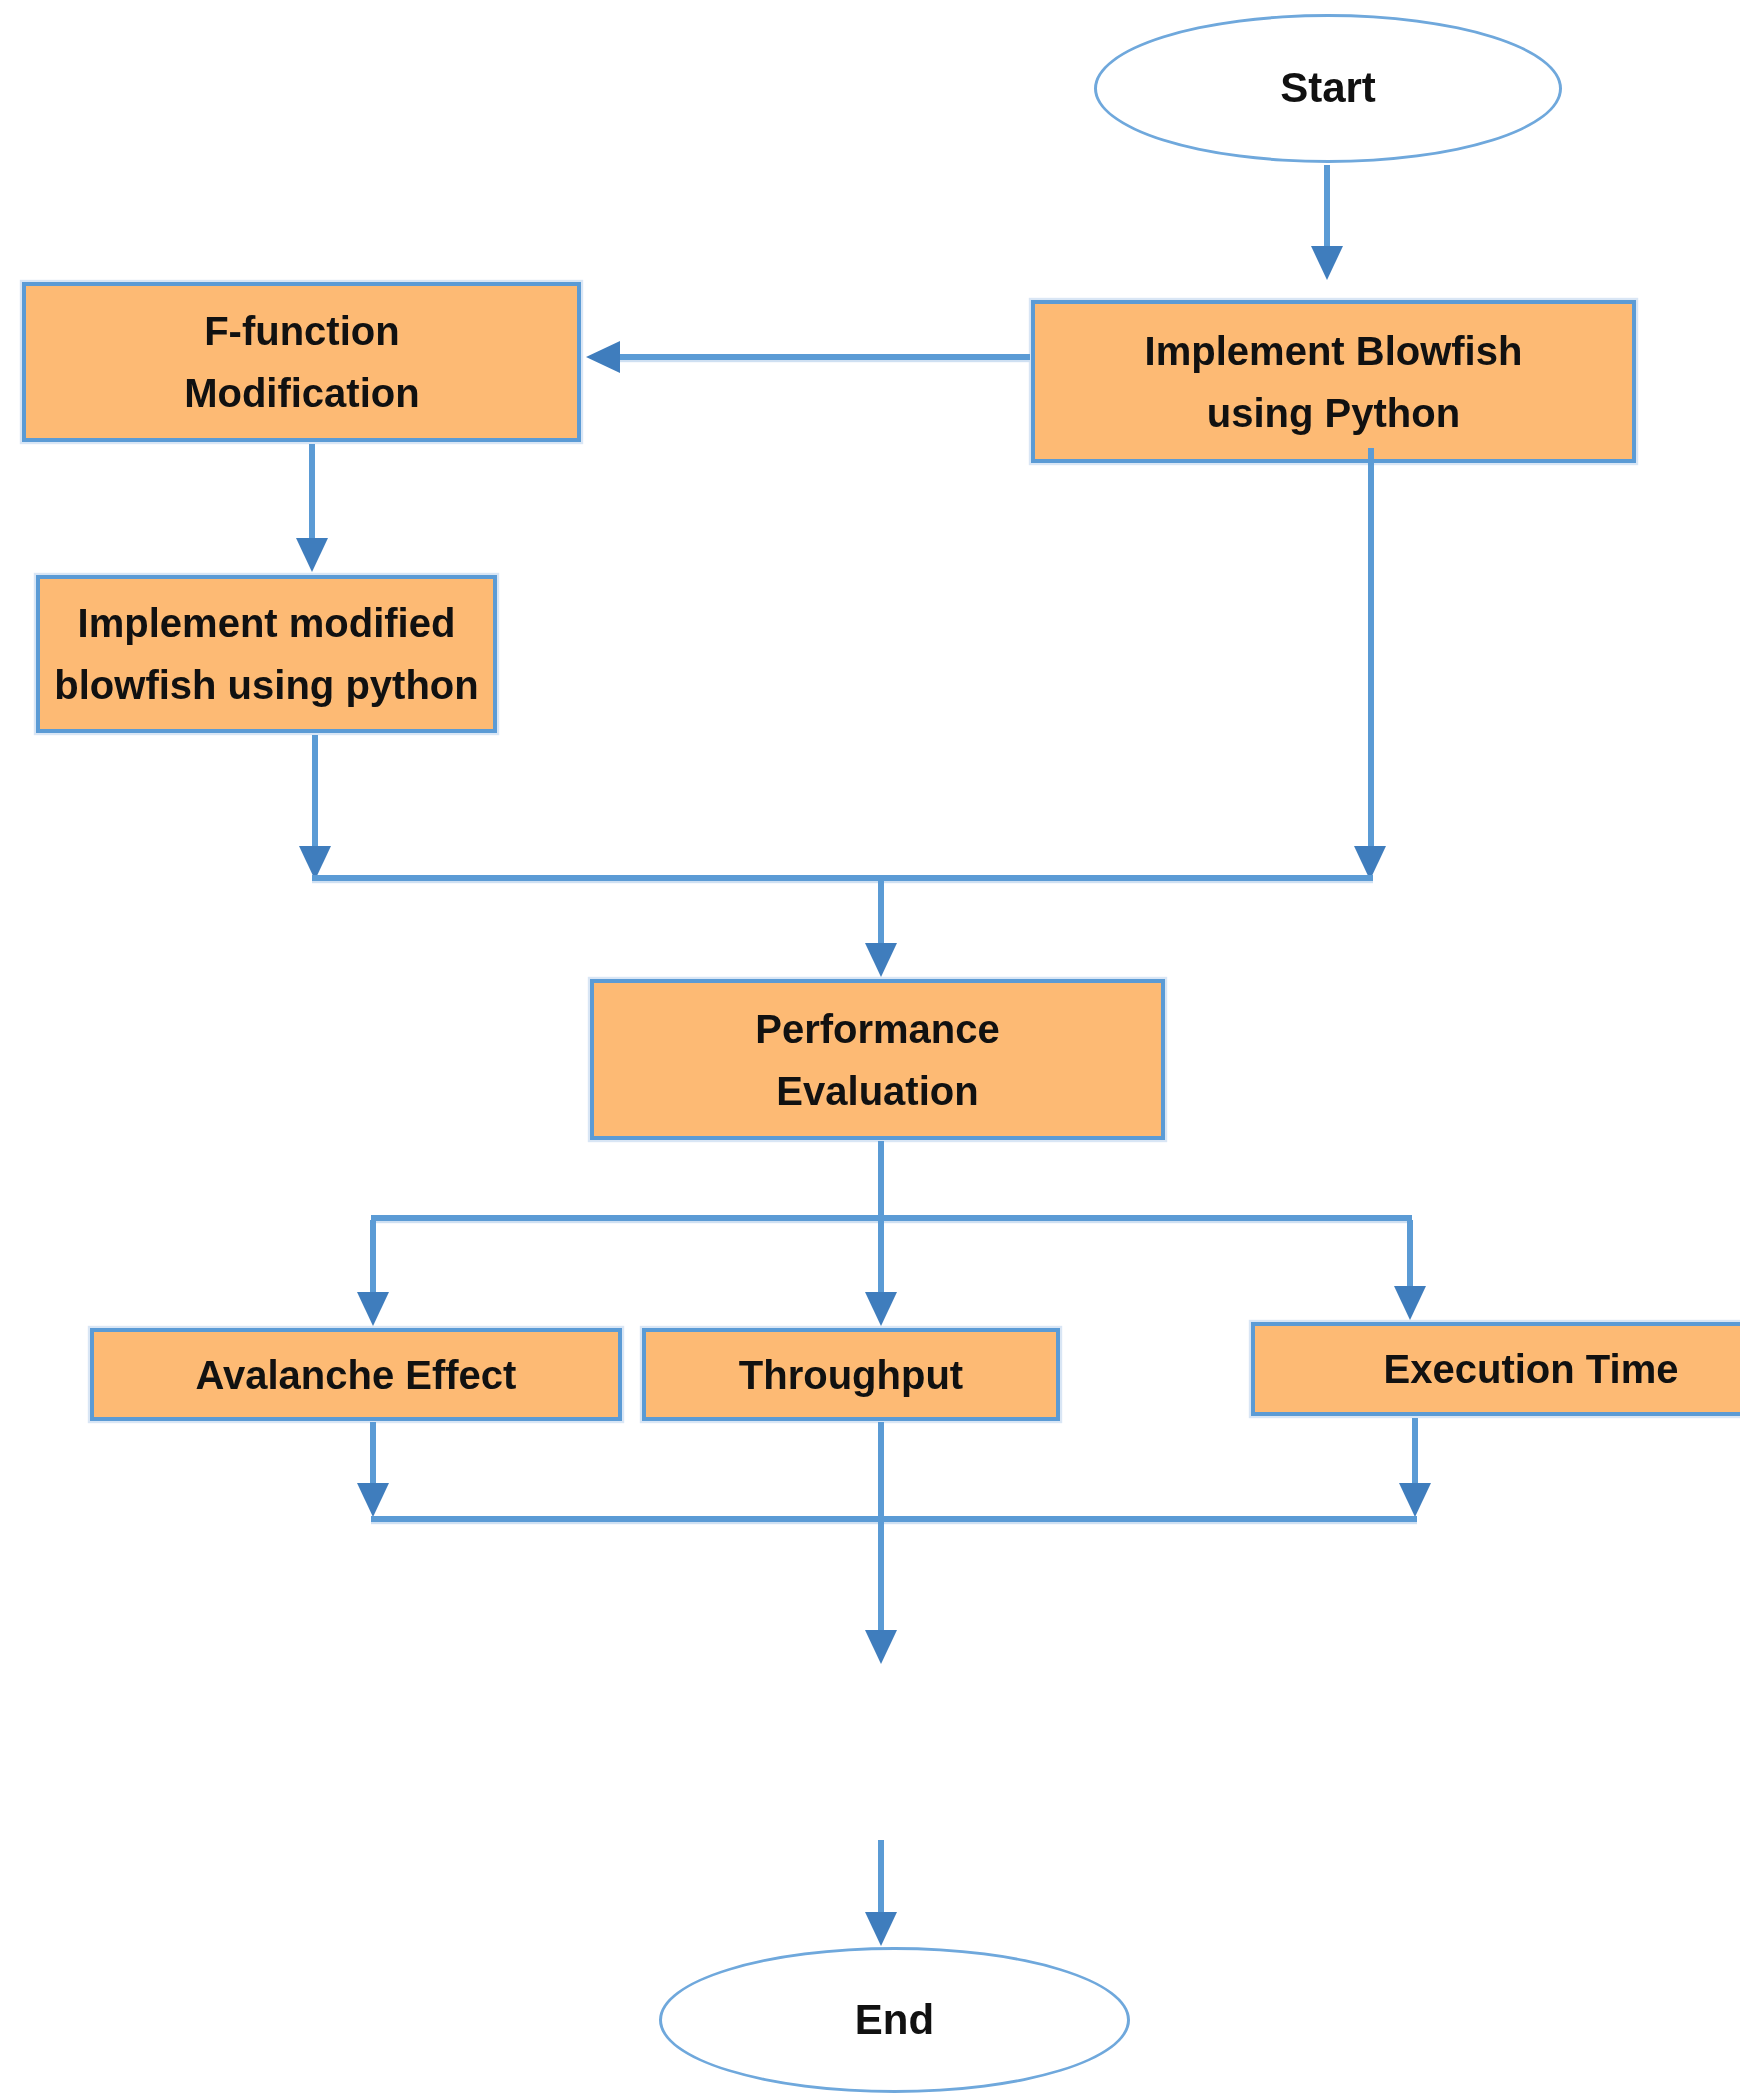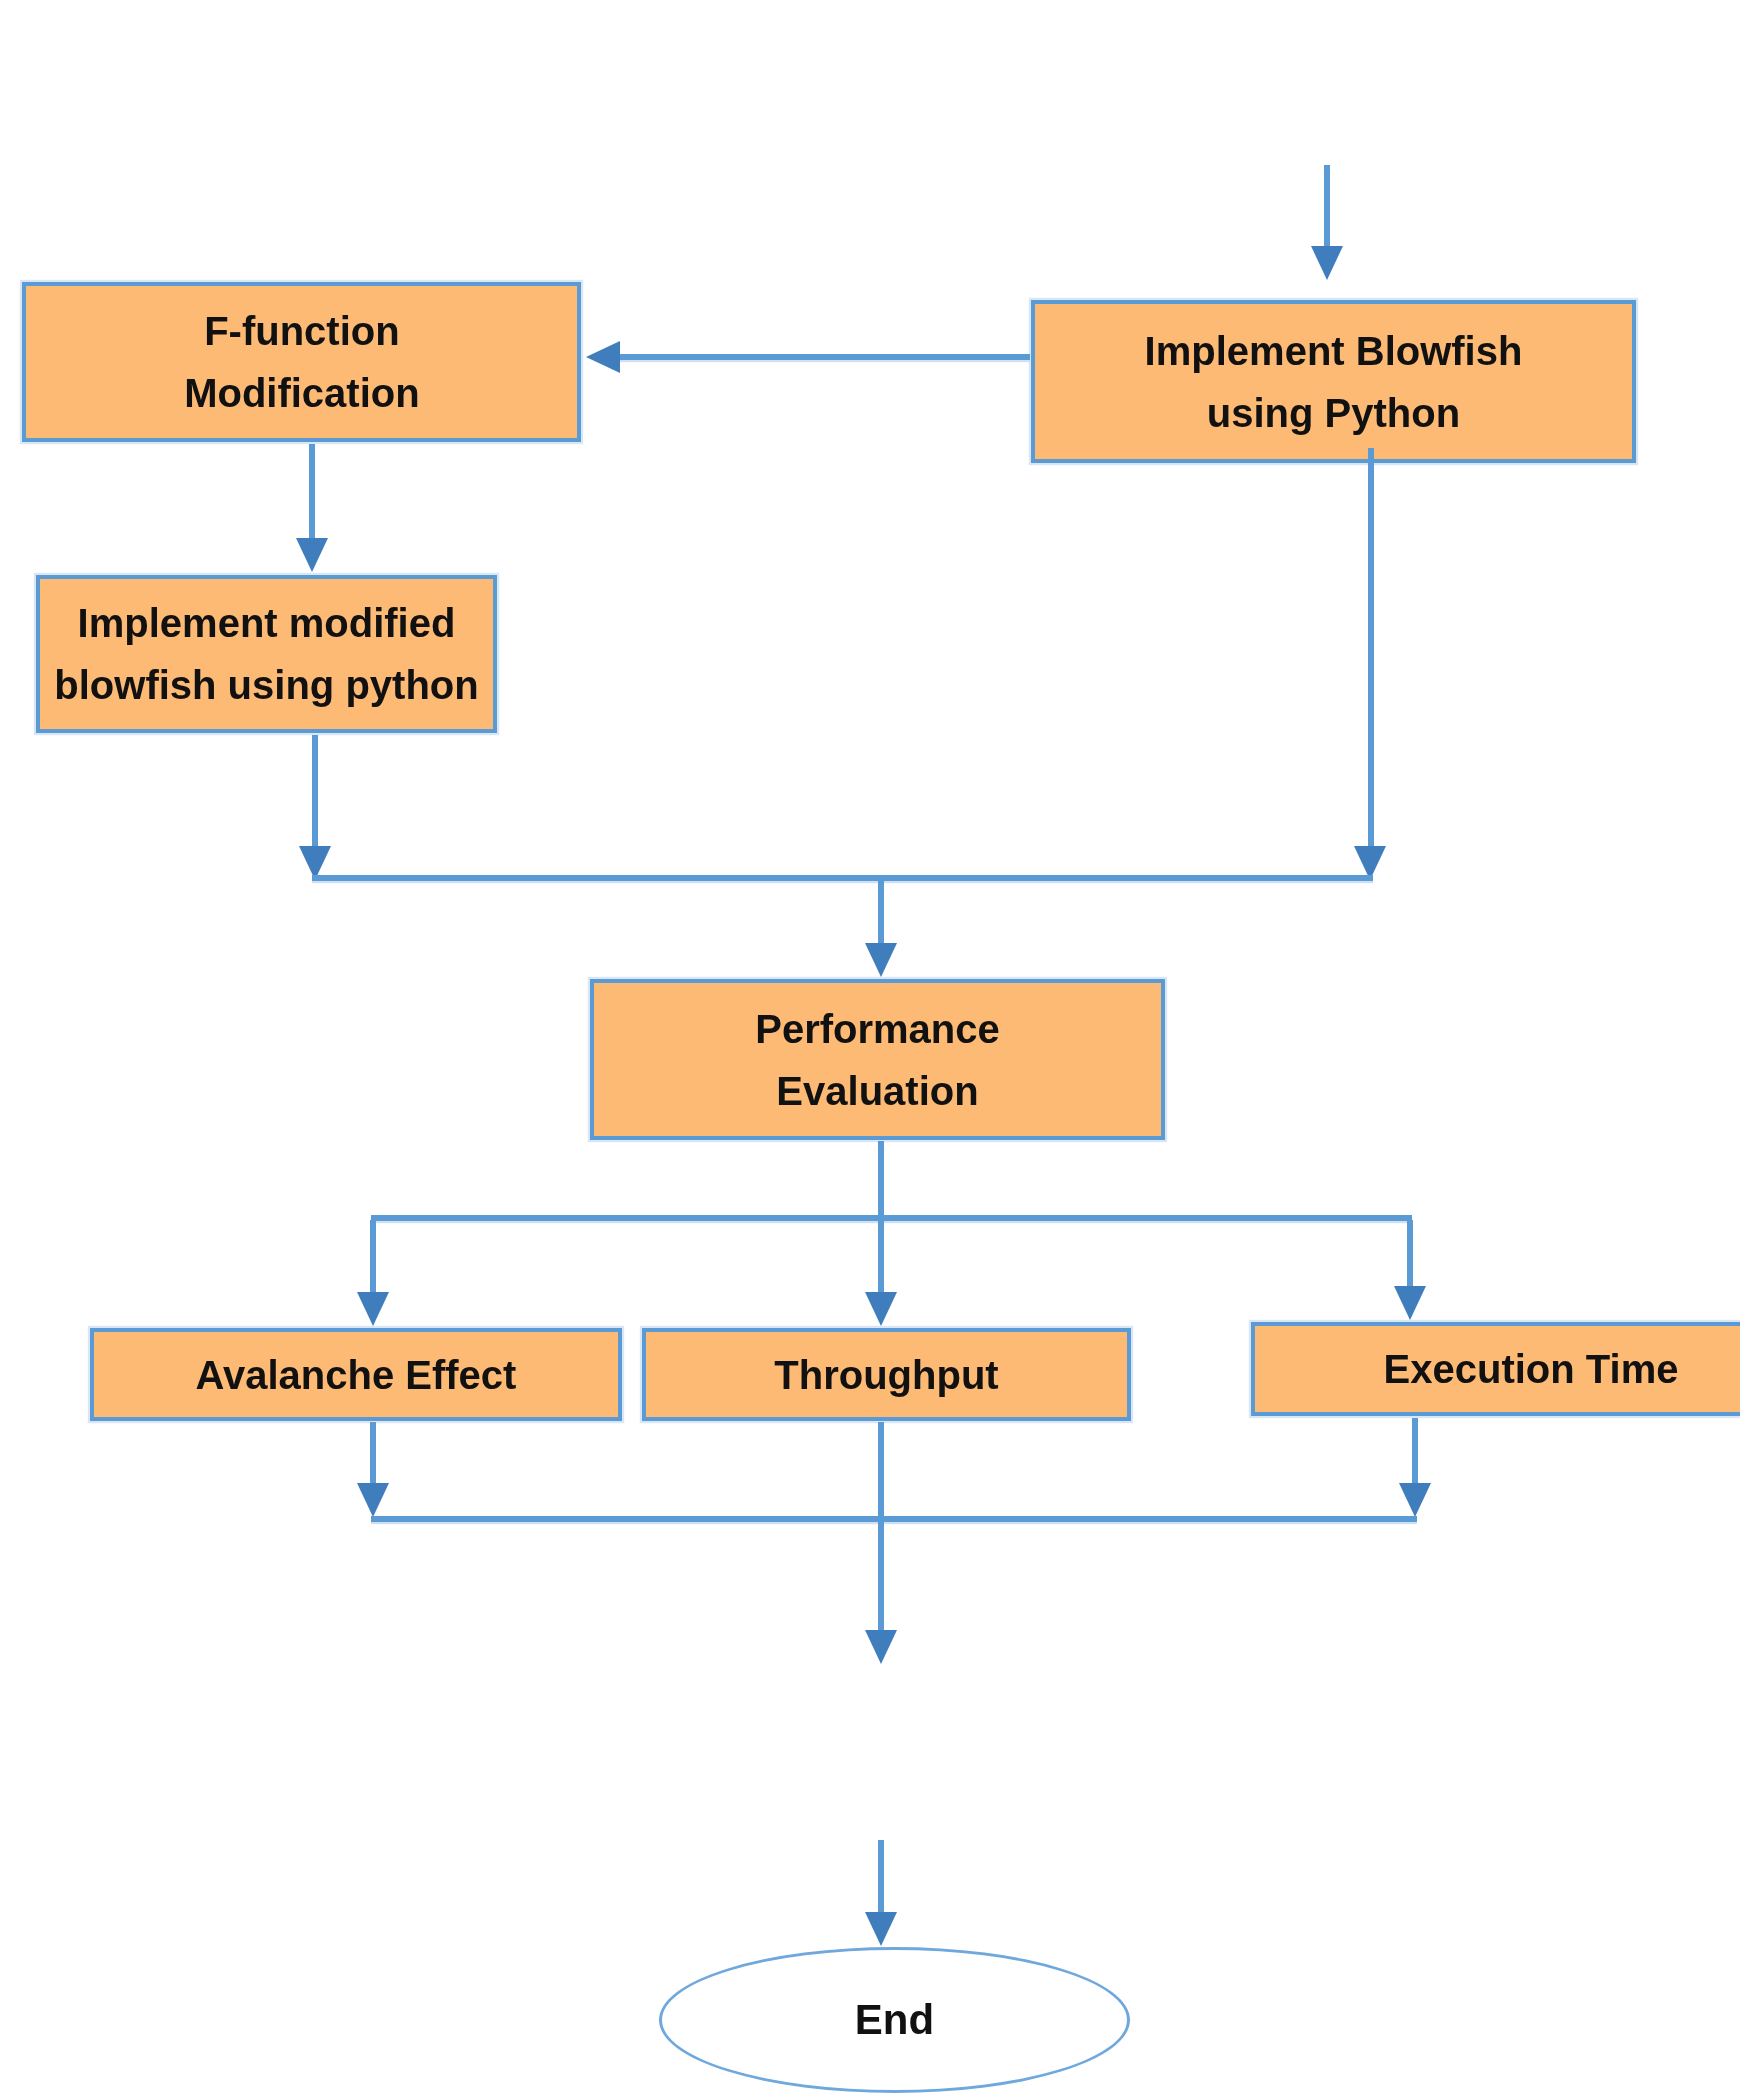"Start" div.node { html: none -> <div> <div>Start</div> </div> }
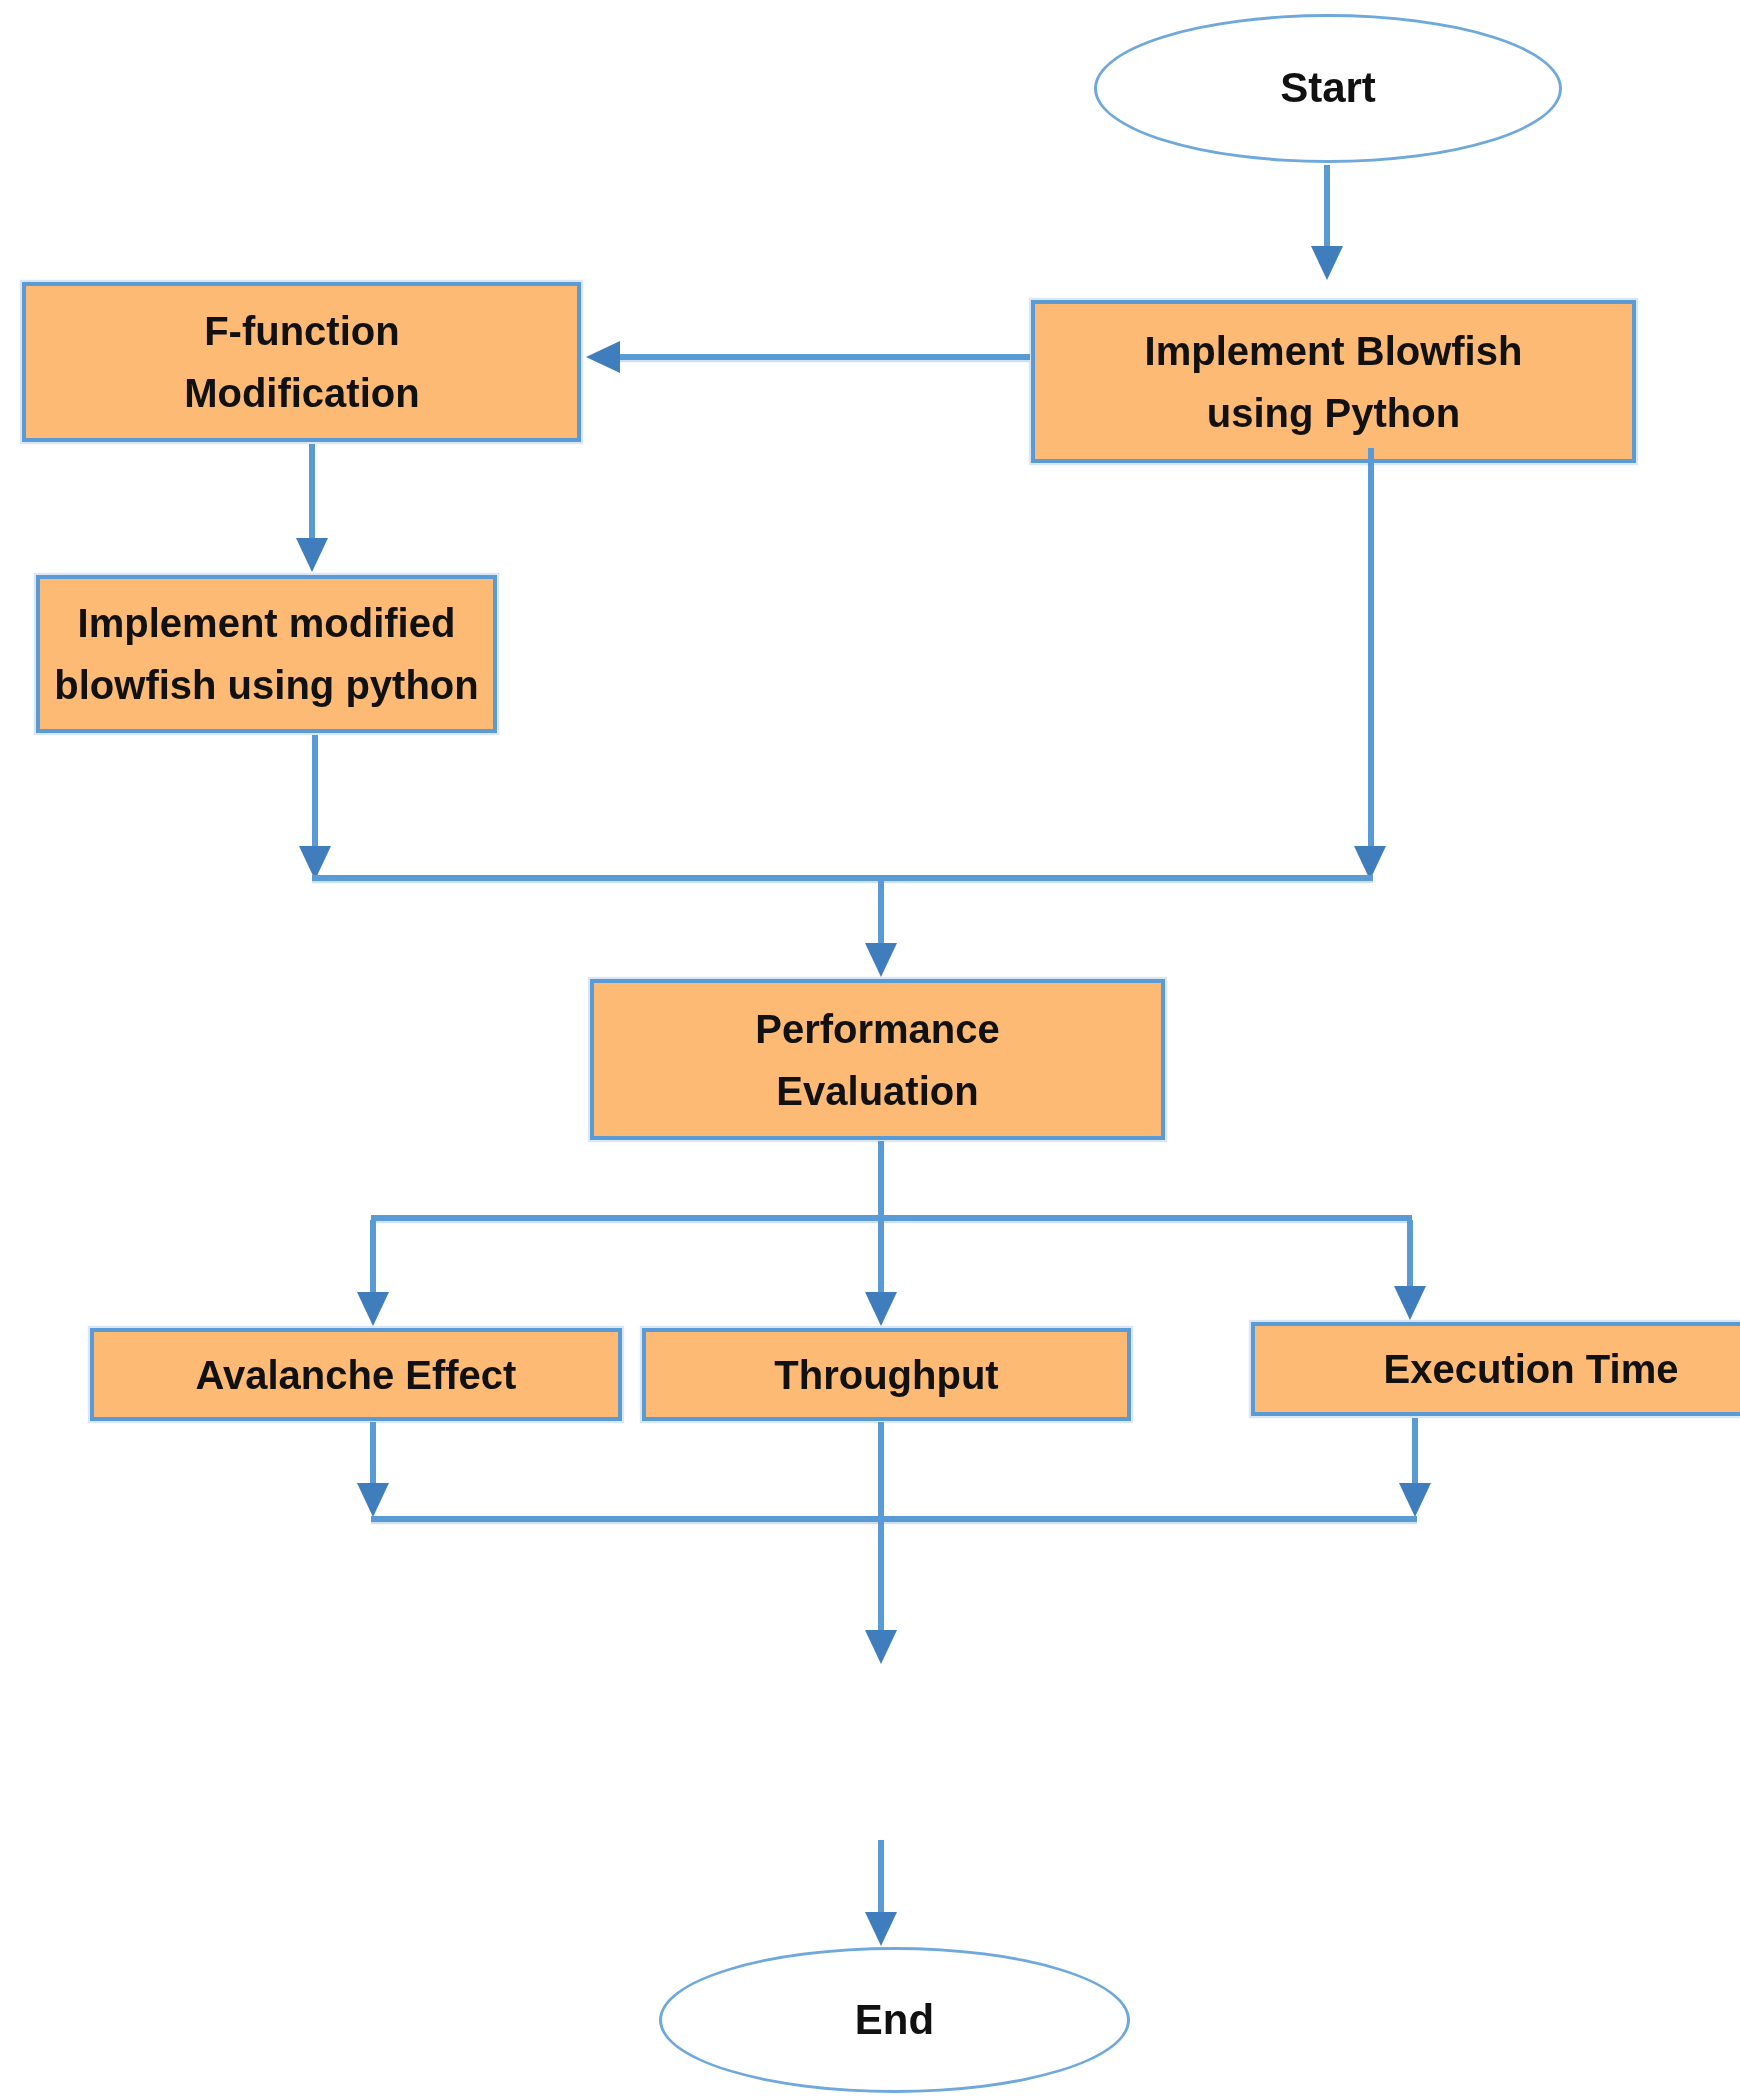"Throughput" div.node { width: 489px -> 418px }
